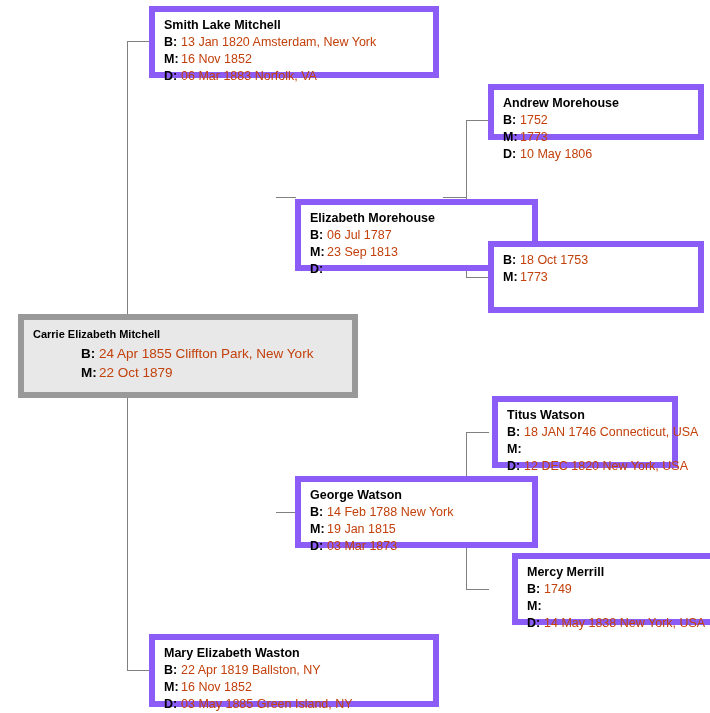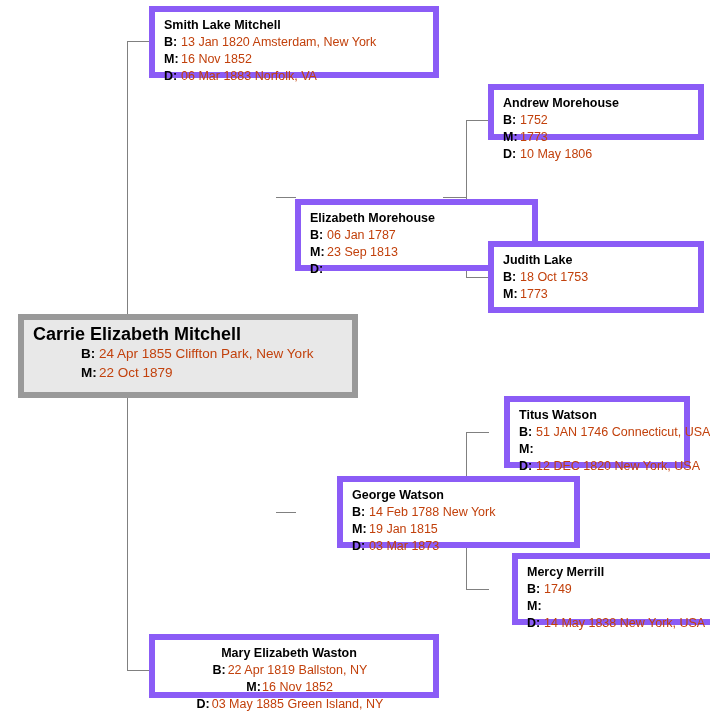"06 Jan 1787" span.pval { text: Jan -> Jul }
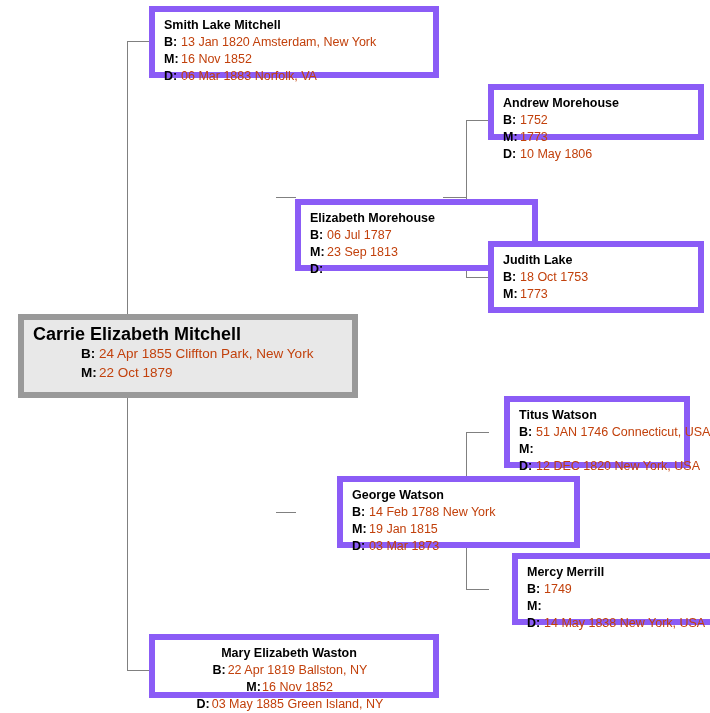"Judith Lake" div.pname { html: <div>Judith Lake</div> -> none }
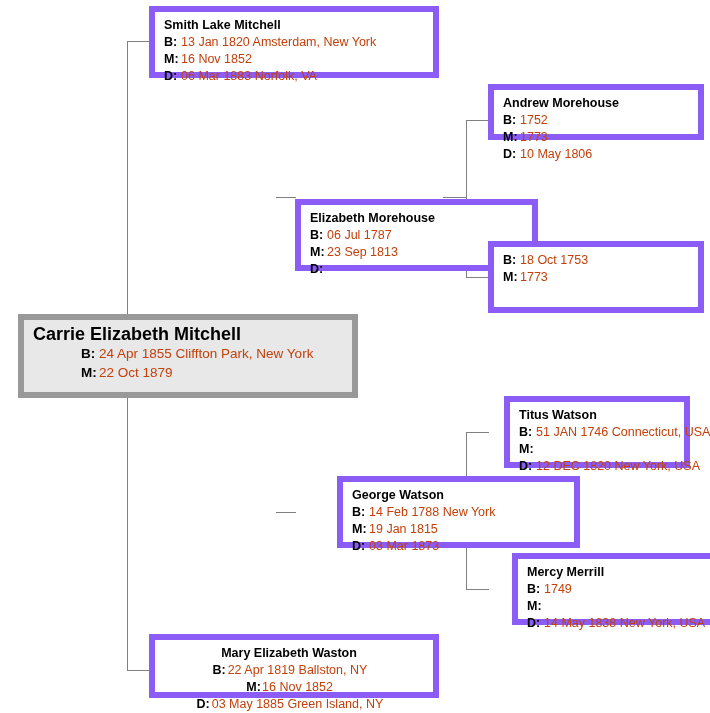"Carrie Elizabeth Mitchell" .person.focus .pname { font-size: 18px -> 11px }
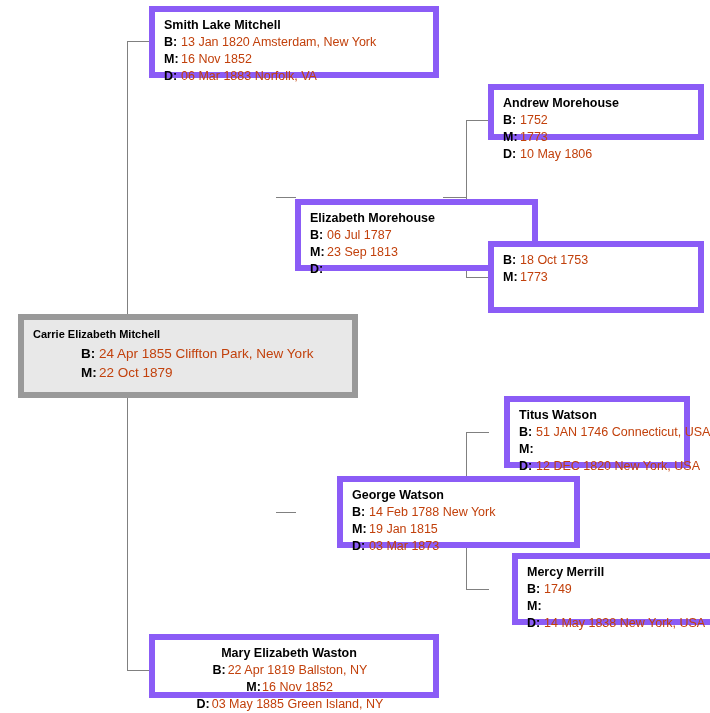"Titus Watson" div.person { left: 504px -> 492px }
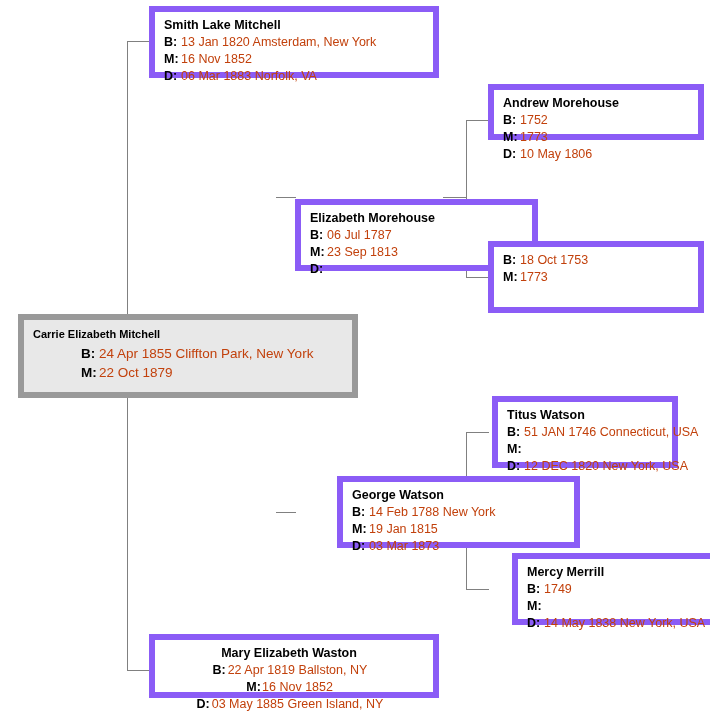"51 JAN 1746 Connecticut, USA" span.pval { text: 51 -> 18 }
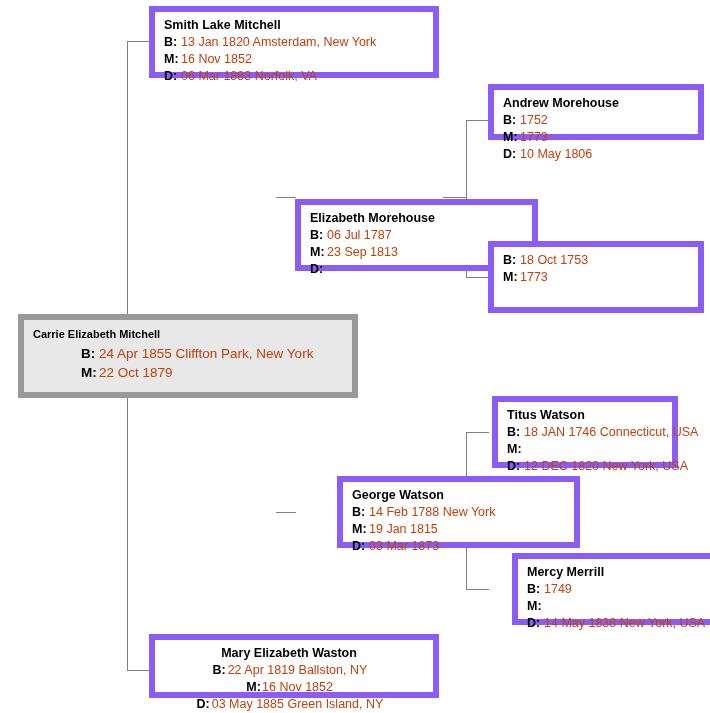"George Watson" div.person { margin-left: 42px -> none }
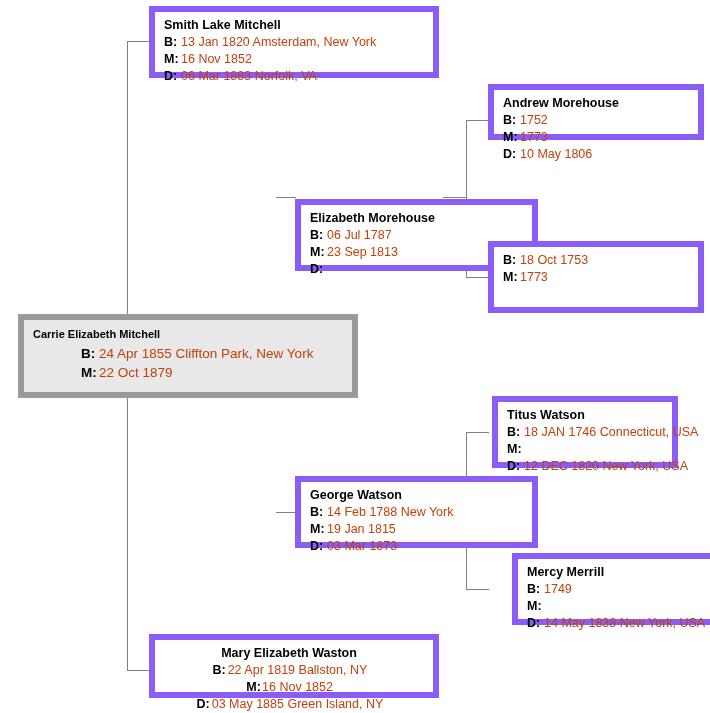"Mary Elizabeth Waston" div.person { height: 64px -> 73px; text-align: center -> none }
